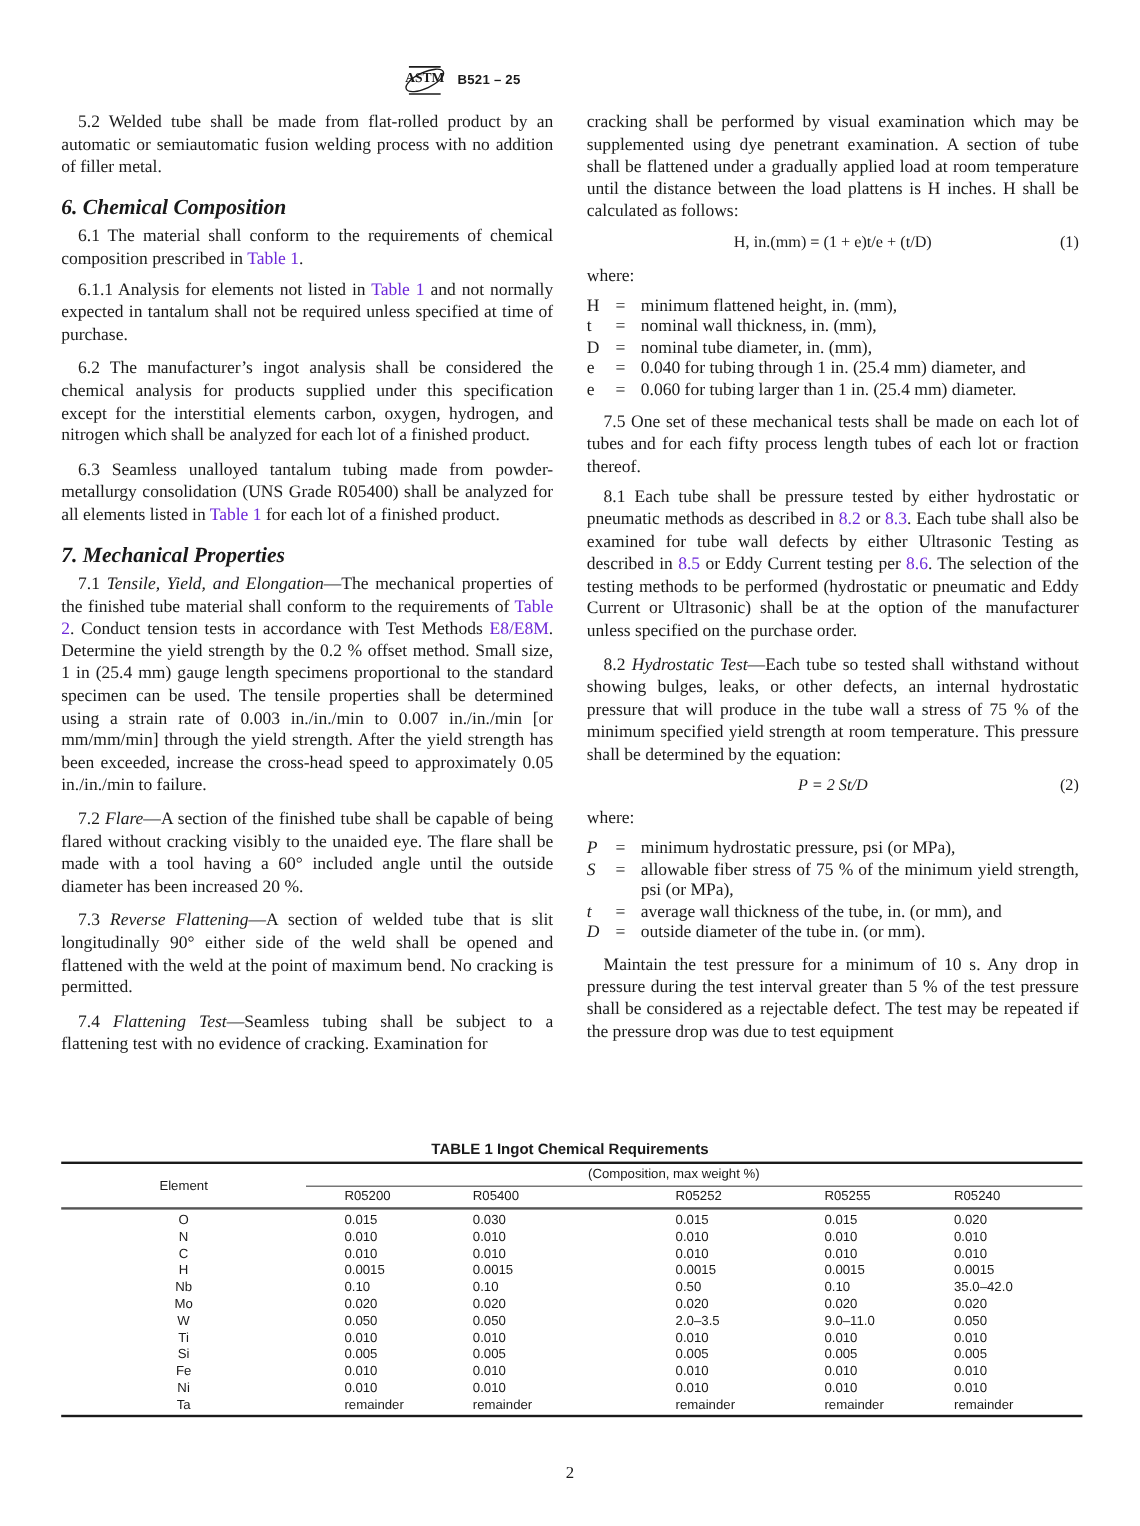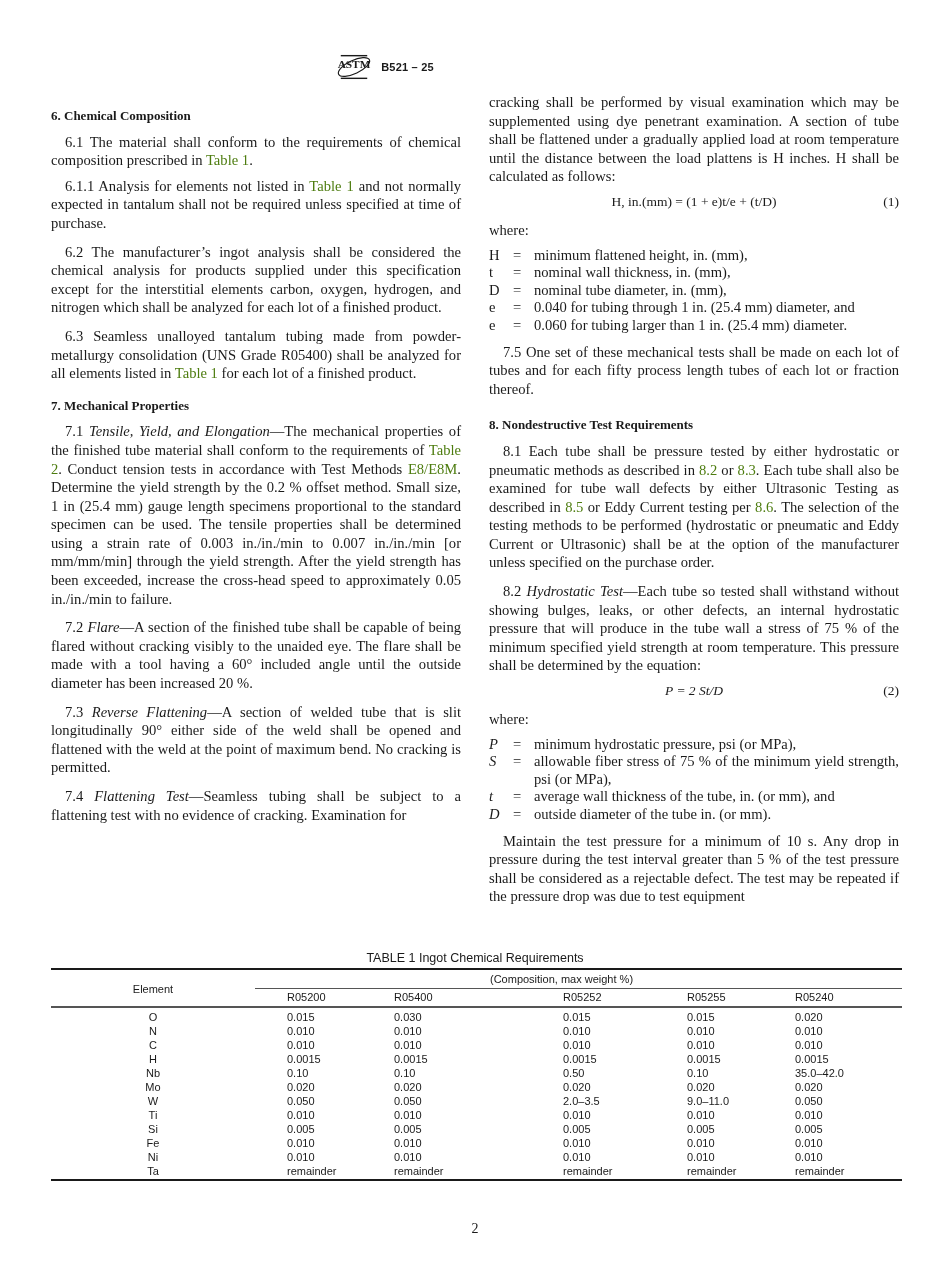"5.2 Welded tube shall be" p { html: none -> <p>5.2 Welded tube shall be made from flat-rolled product by an automatic or semiautomatic fusion welding process with no addition of filler metal.</p> }
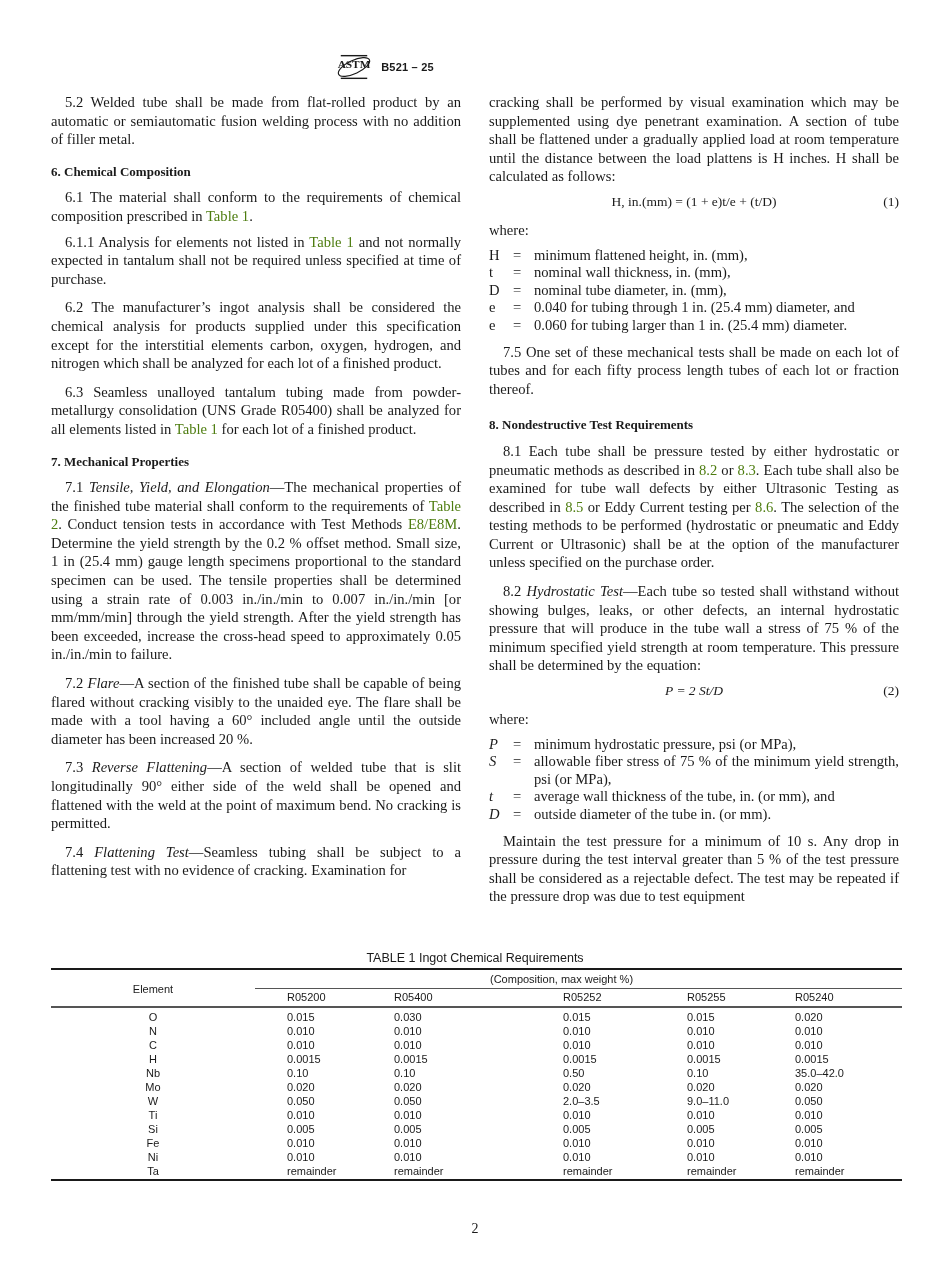"6. Chemical Composition" .col h2 { font-size: 13px -> 18px; font-style: none -> italic }
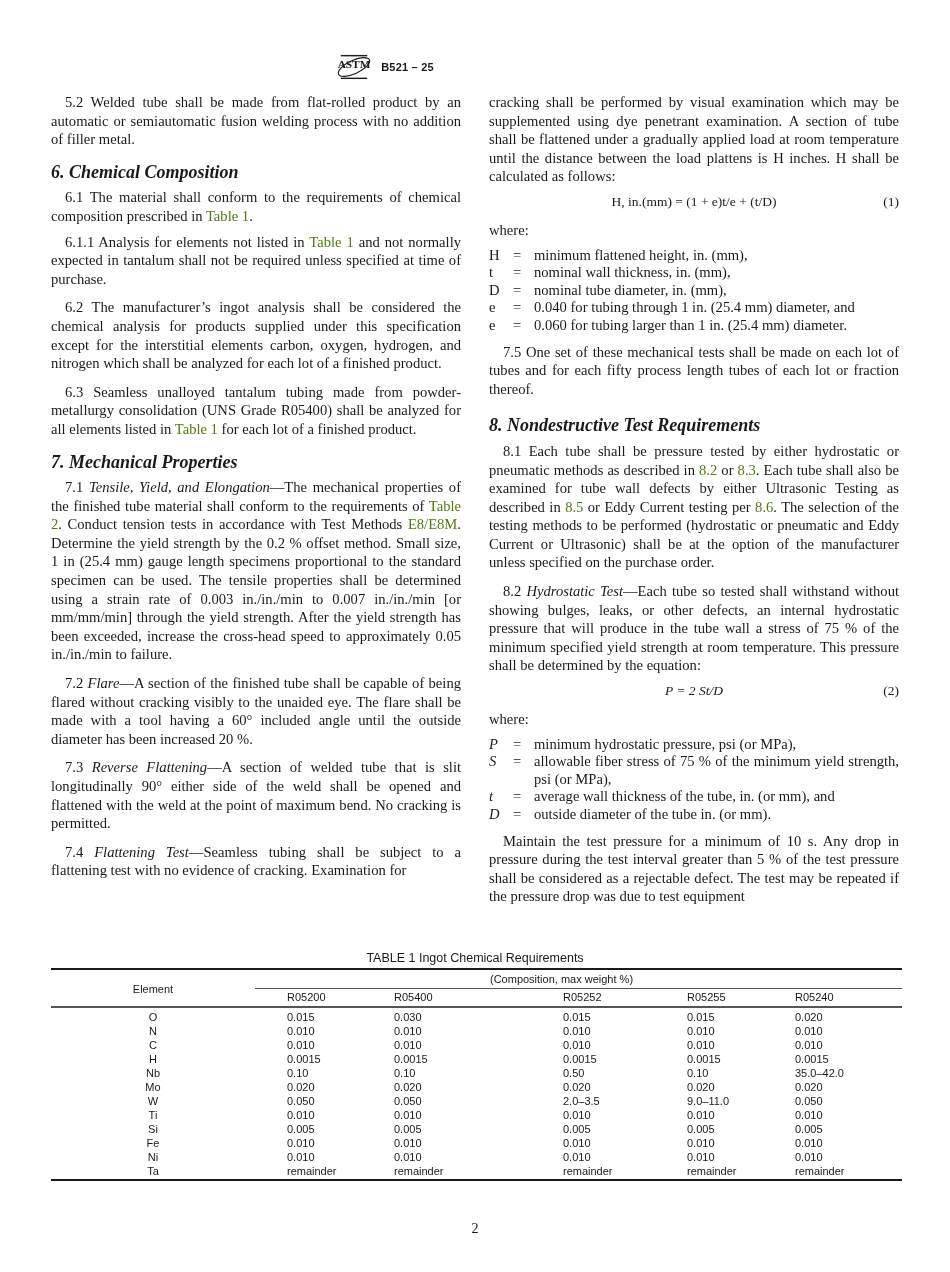"Table 1" .link { color: #4d7c0f -> #6d28d9 }
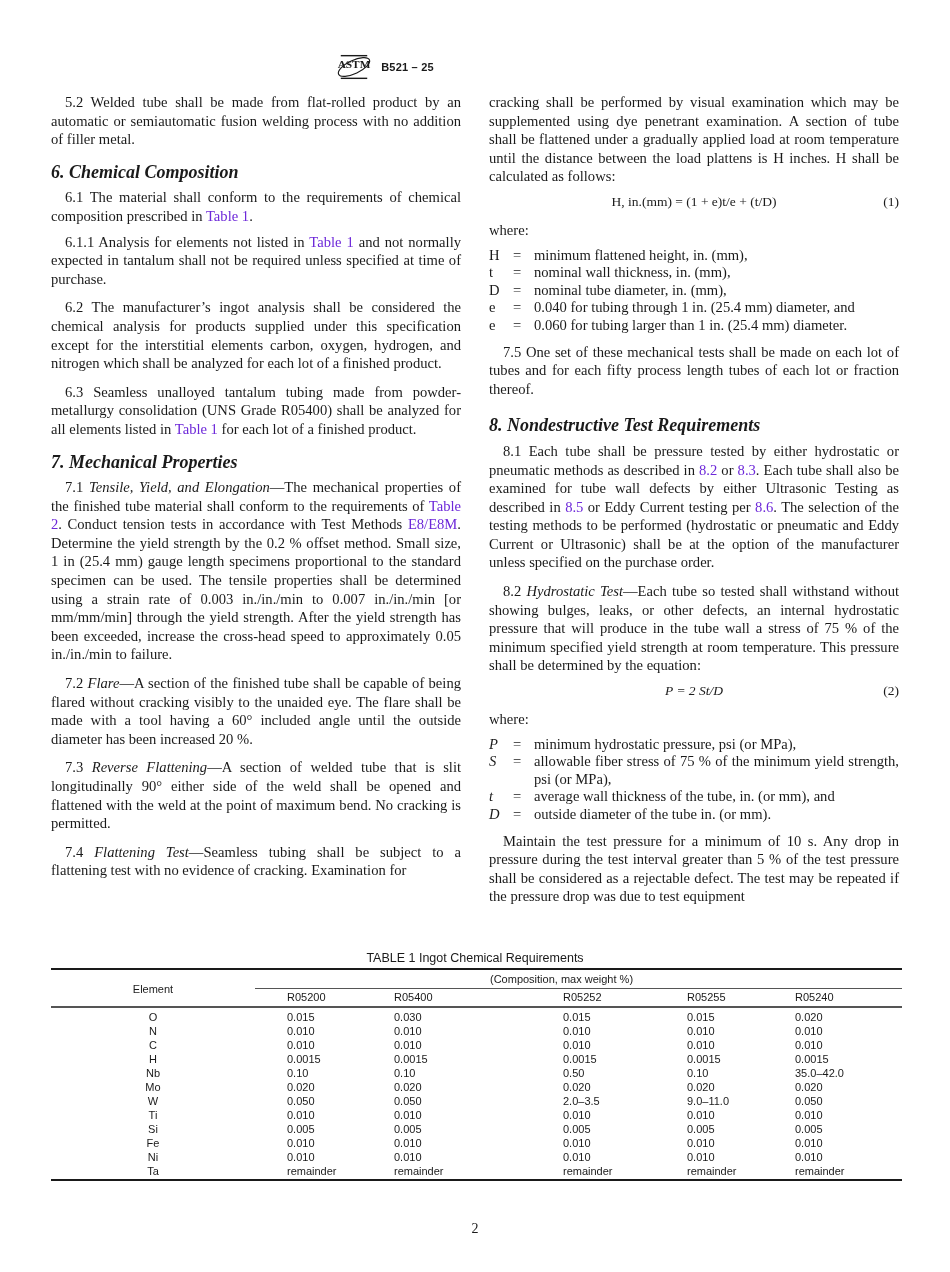"8. Nondestructive Test Requirements" h2 { html: <h2>8. Nondestructive Test Requirements</h2> -> none }
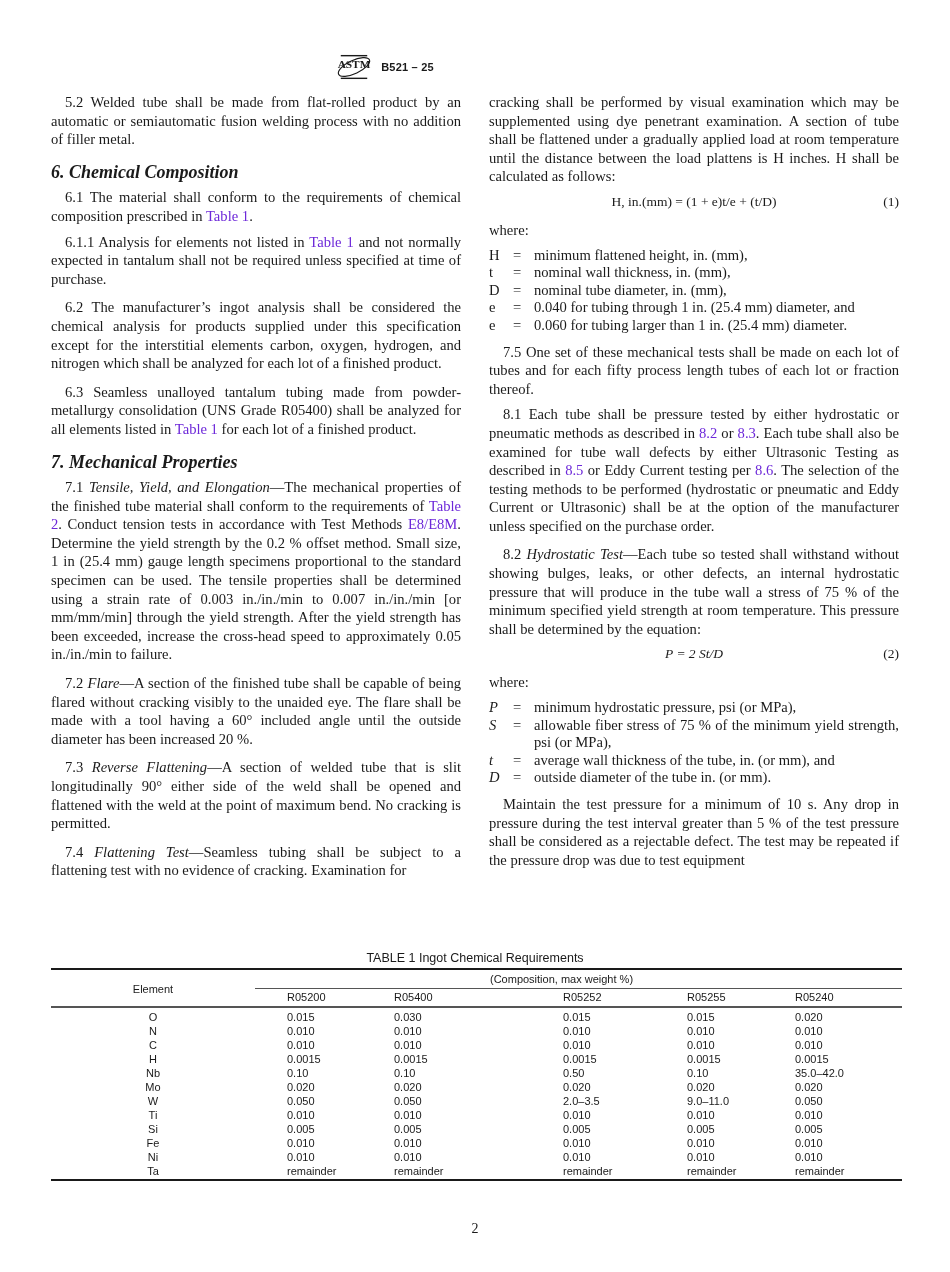"TABLE 1 Ingot Chemical Requirements" .table-title { font-weight: normal -> bold }
